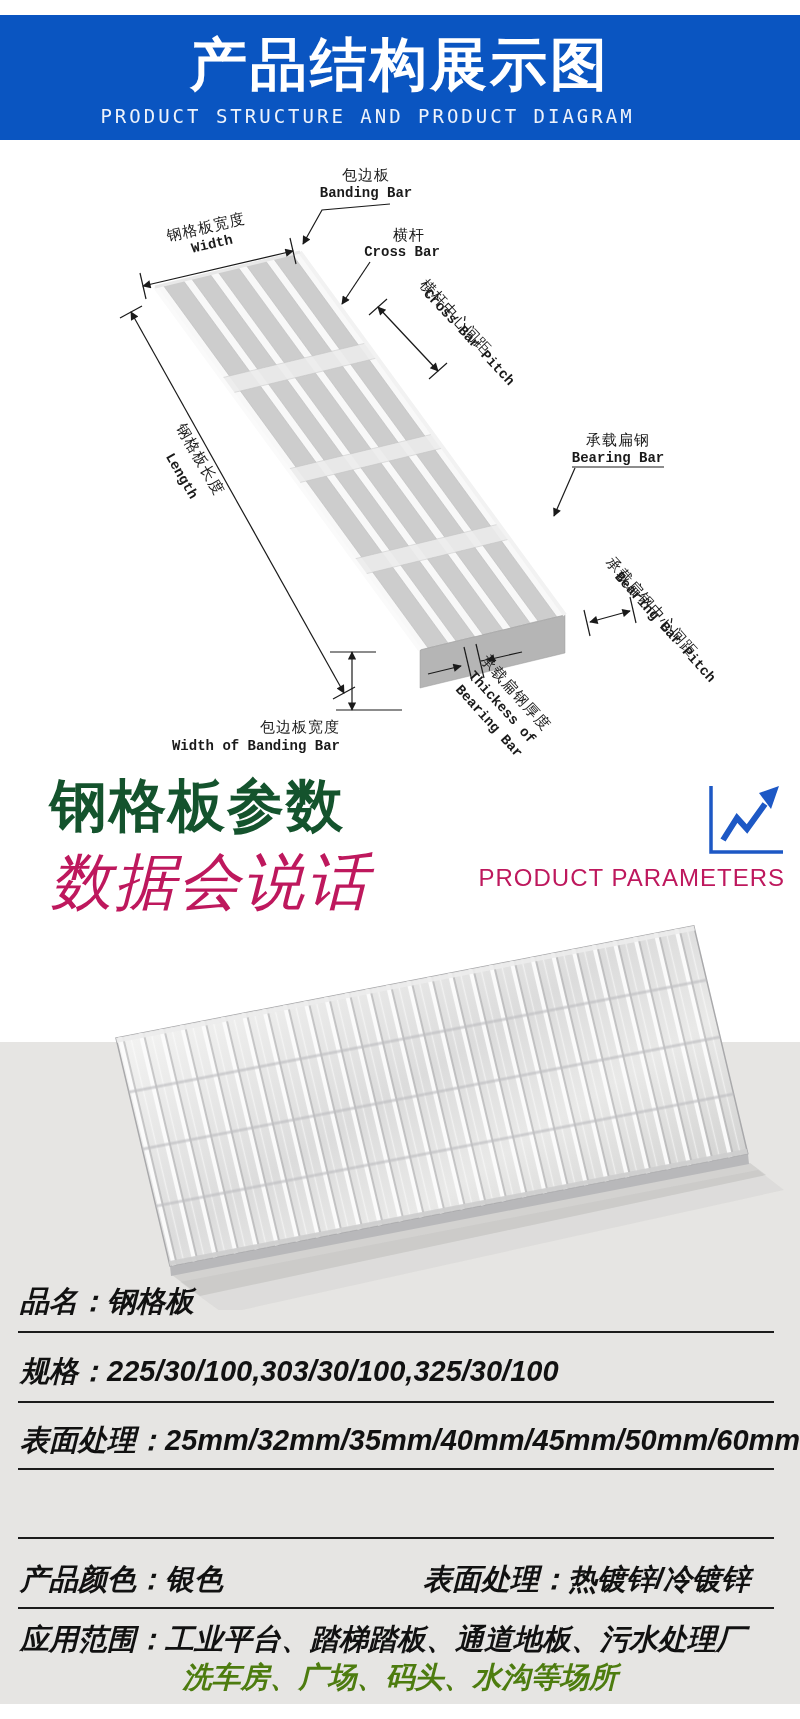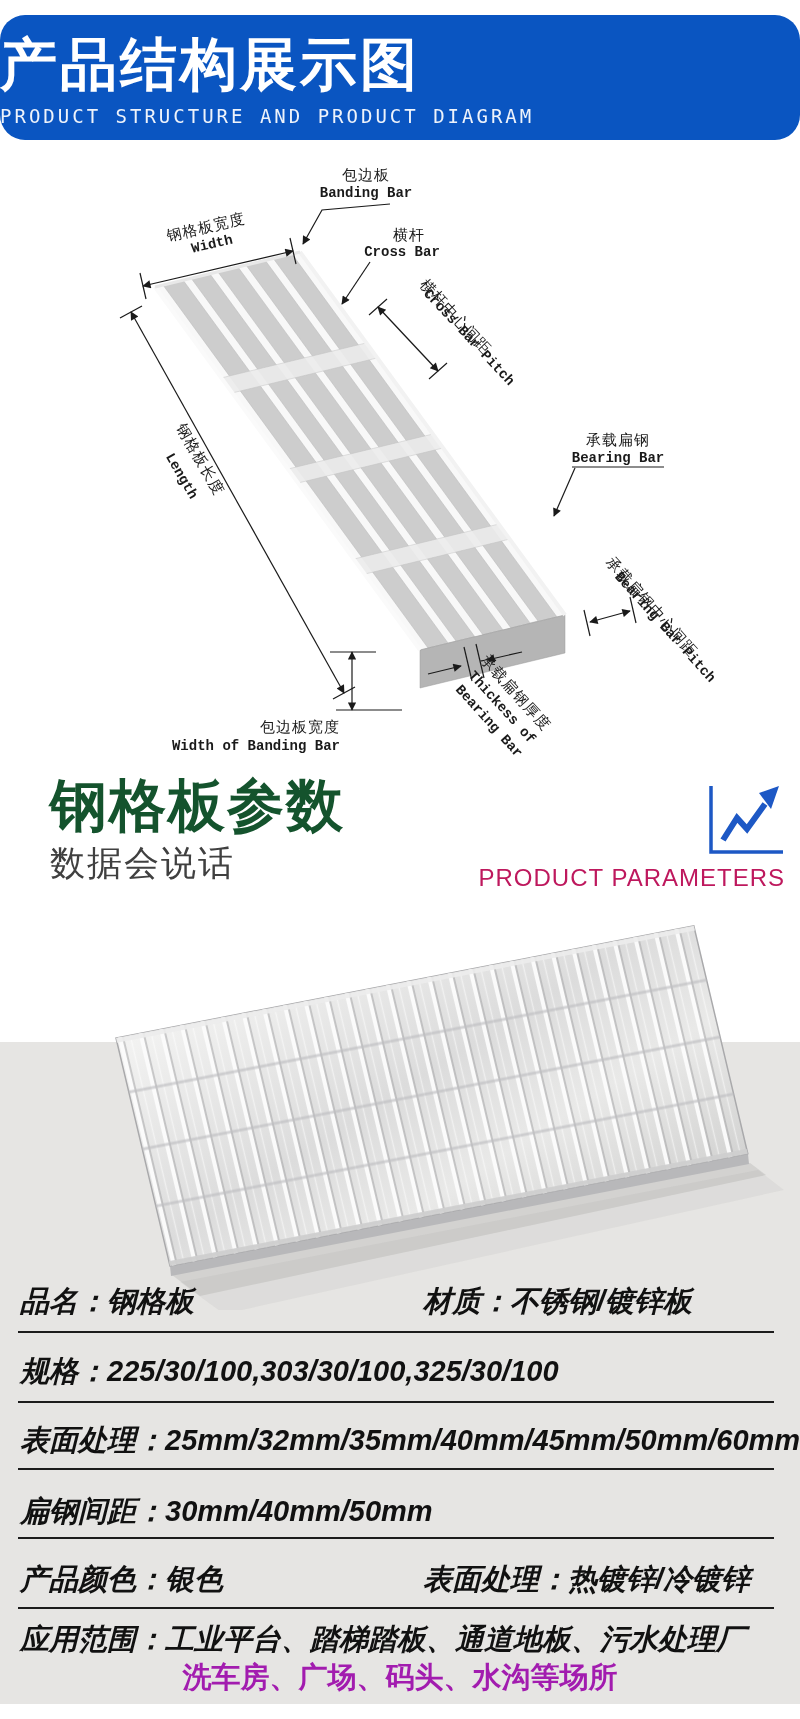"产品结构展示图" .hdr { border-radius: 25px -> none; text-align: left -> center }
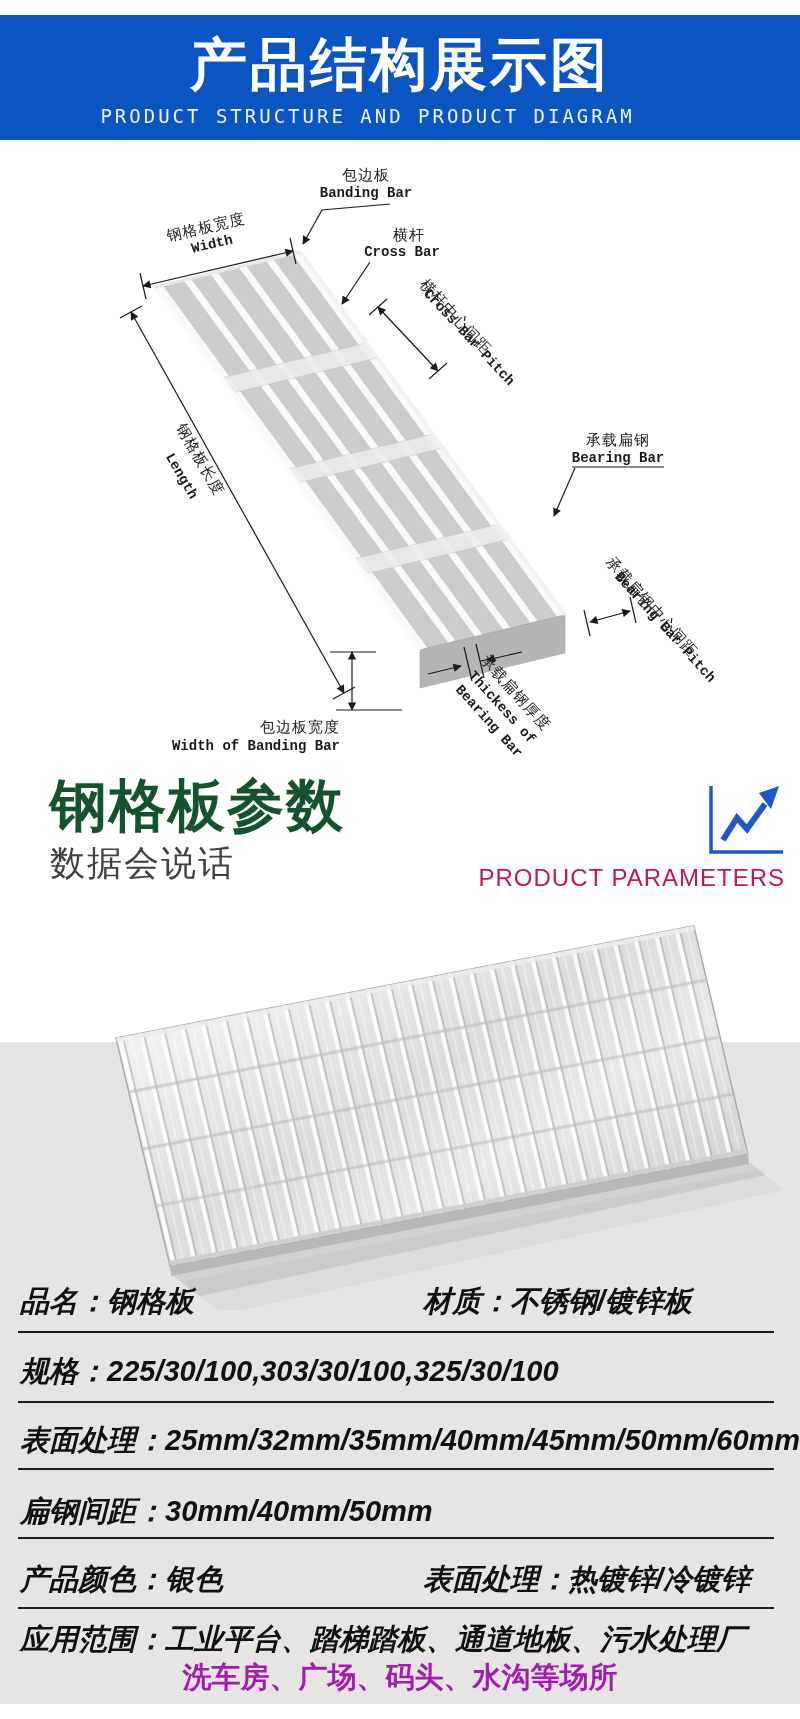"数据会说话" .p-cn2 { color: #404040 -> #be185d; font-size: 35px -> 62px; font-style: none -> italic }
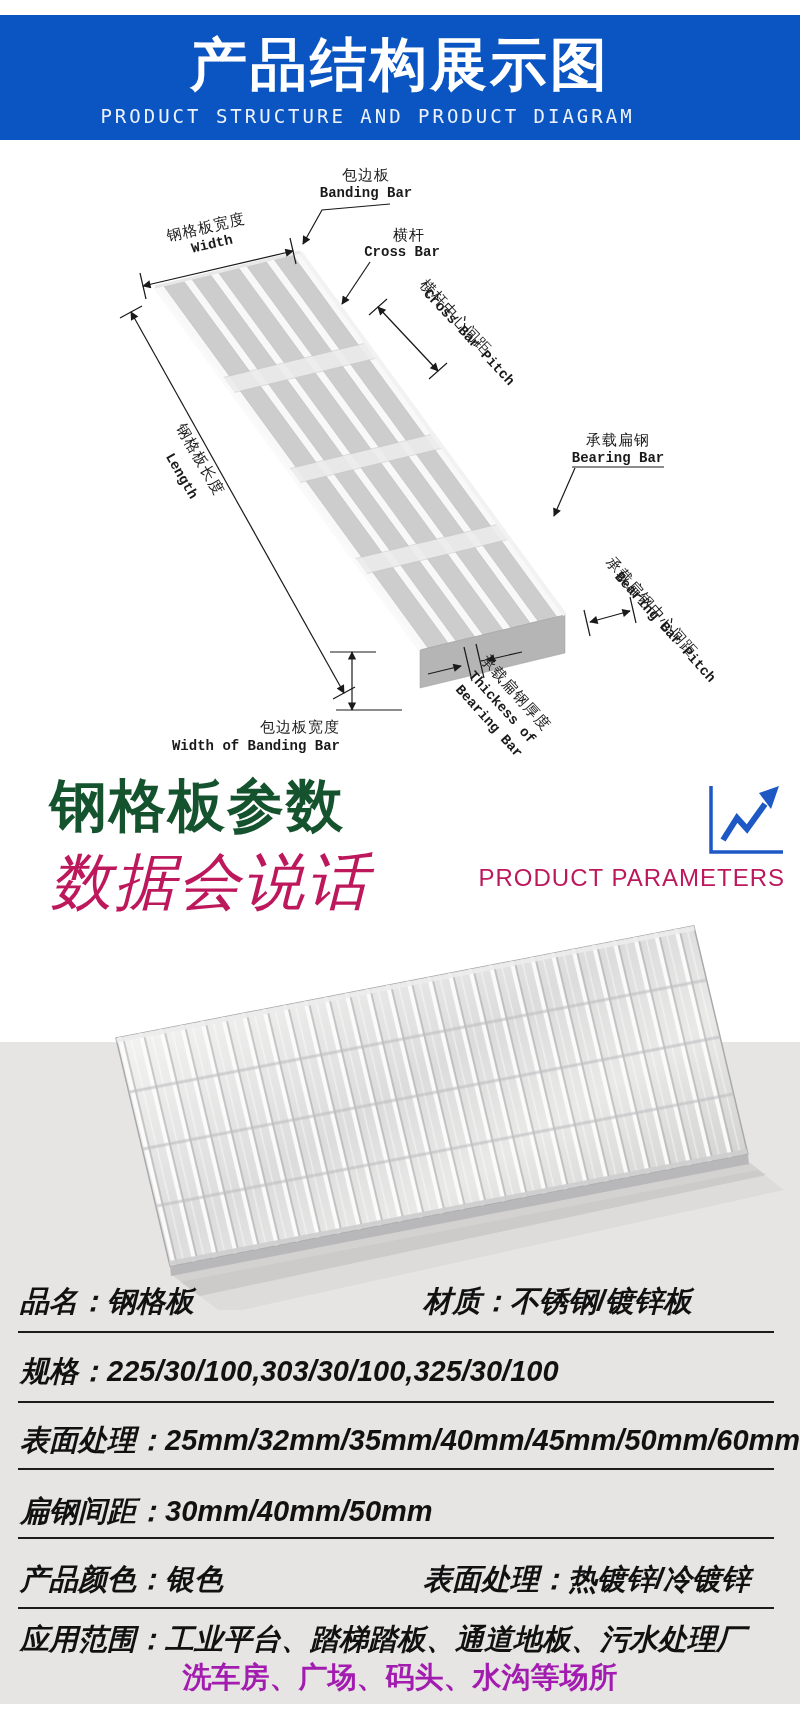"材质：不锈钢/镀锌板" span.cell { html: <span>材质：不锈钢/镀锌板</span> -> none }
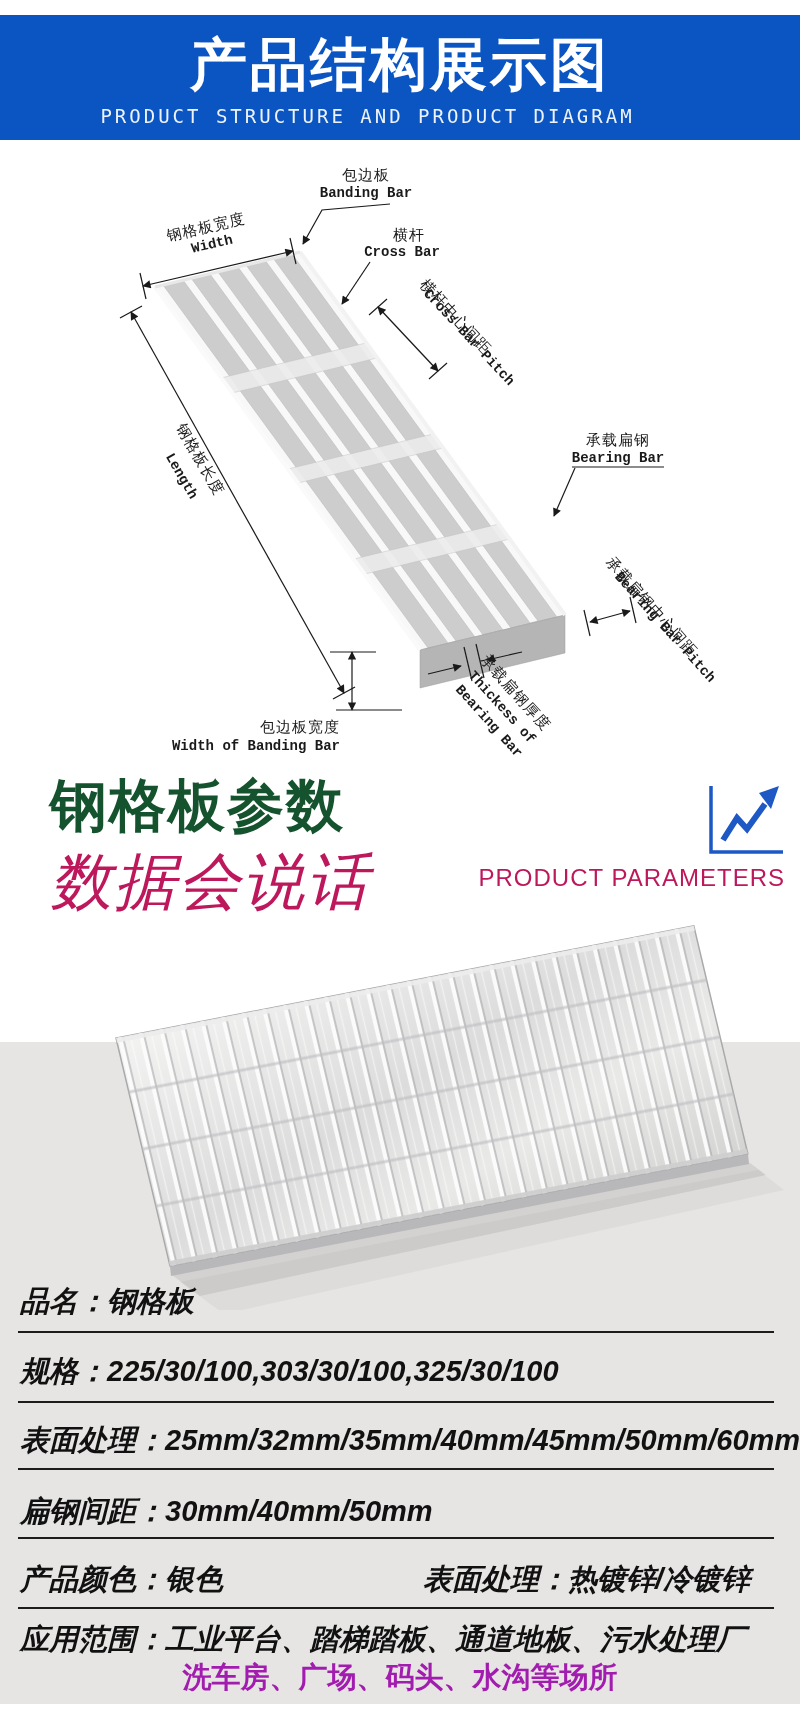"扁钢间距：30mm/40mm/50mm" span.cell { html: <span>扁钢间距：30mm/40mm/50mm</span> -> none }
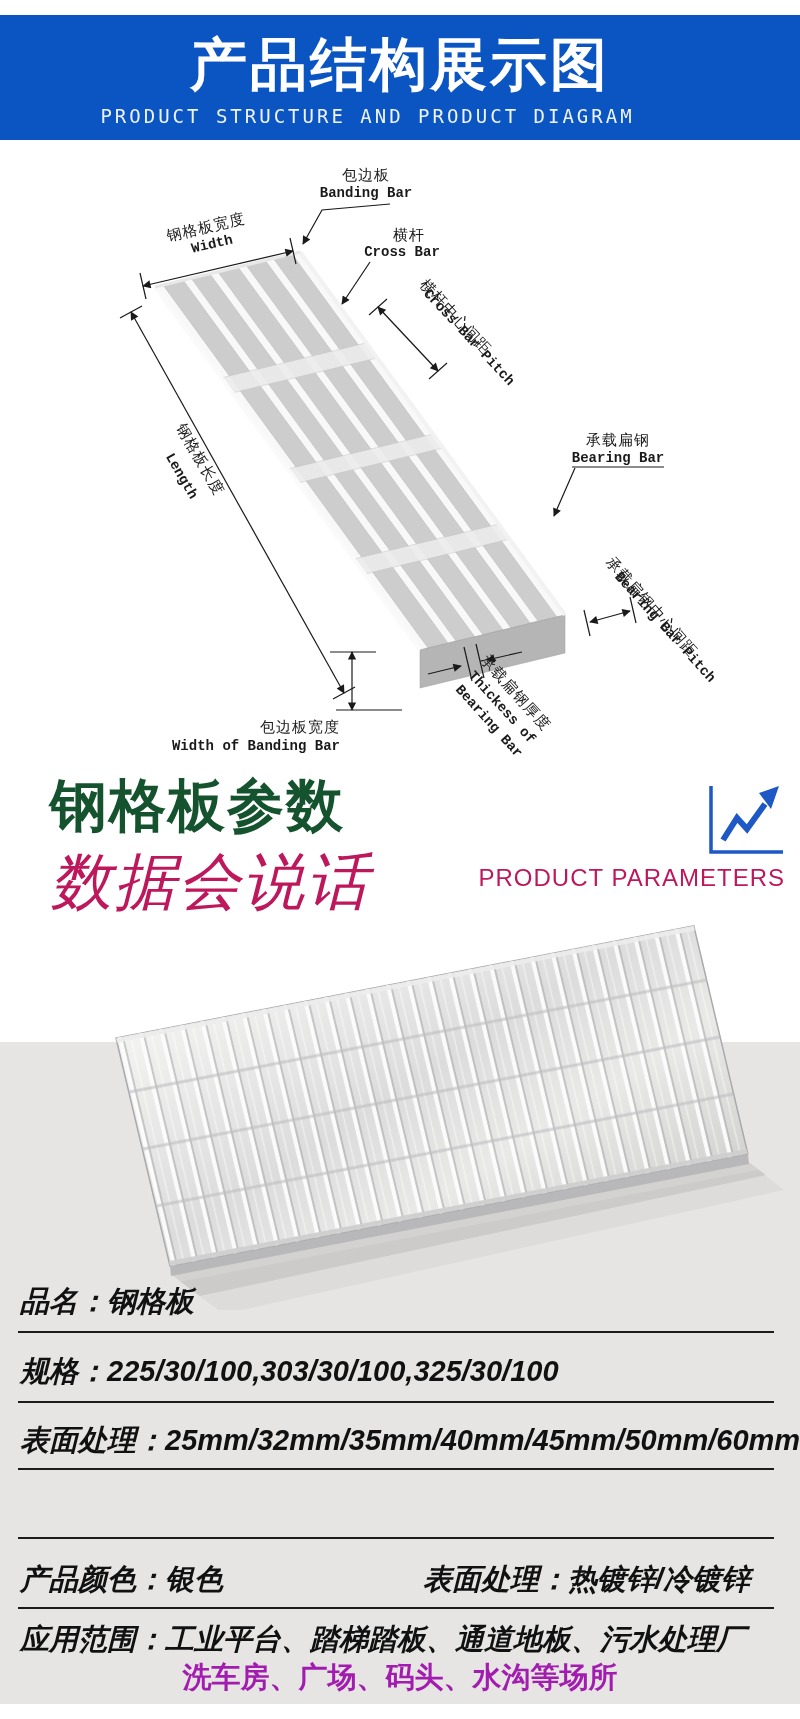"洗车房、广场、码头、水沟等场所" .center-line { color: #a21caf -> #4d7c0f; font-style: none -> italic }
